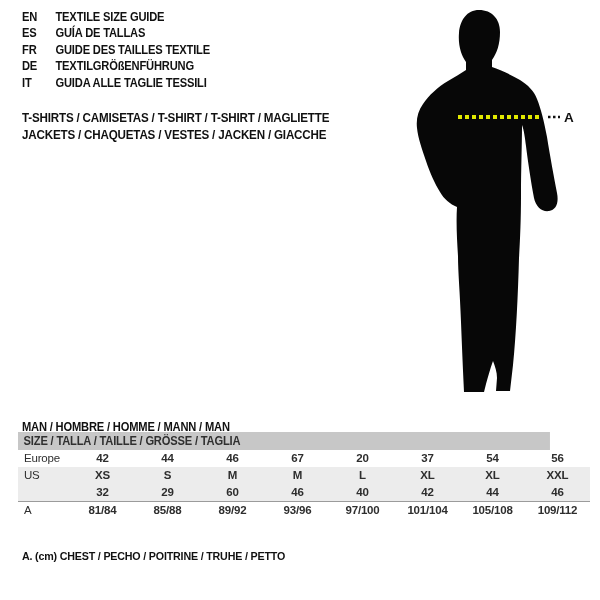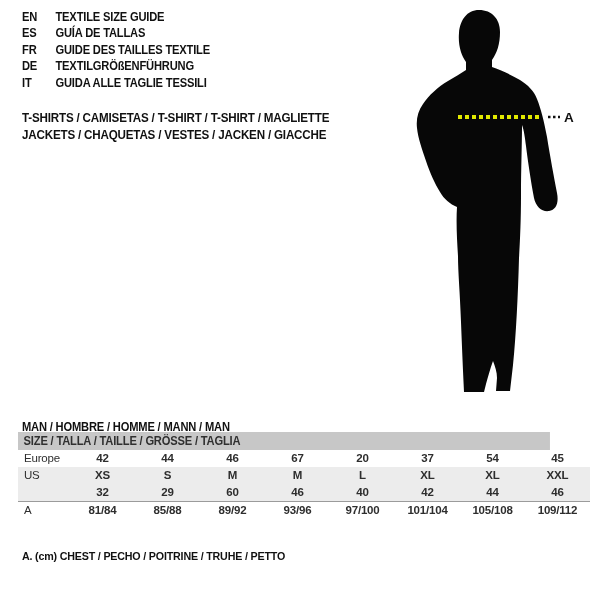"45" span.tcell { text: 45 -> 56 }
